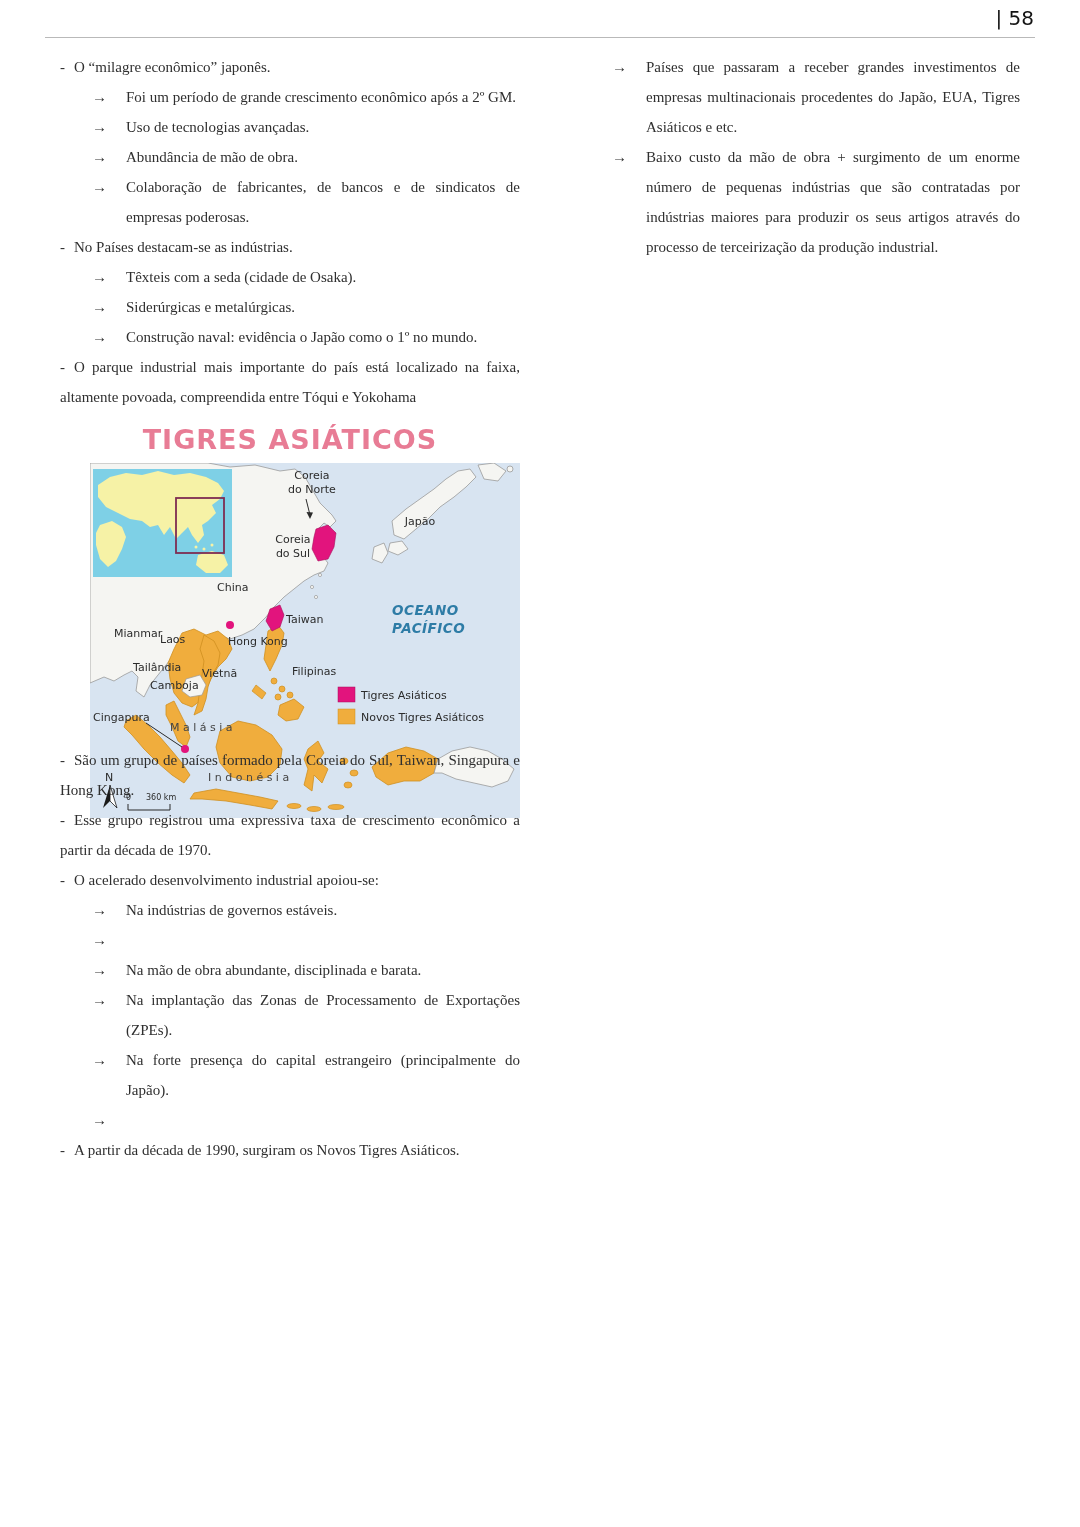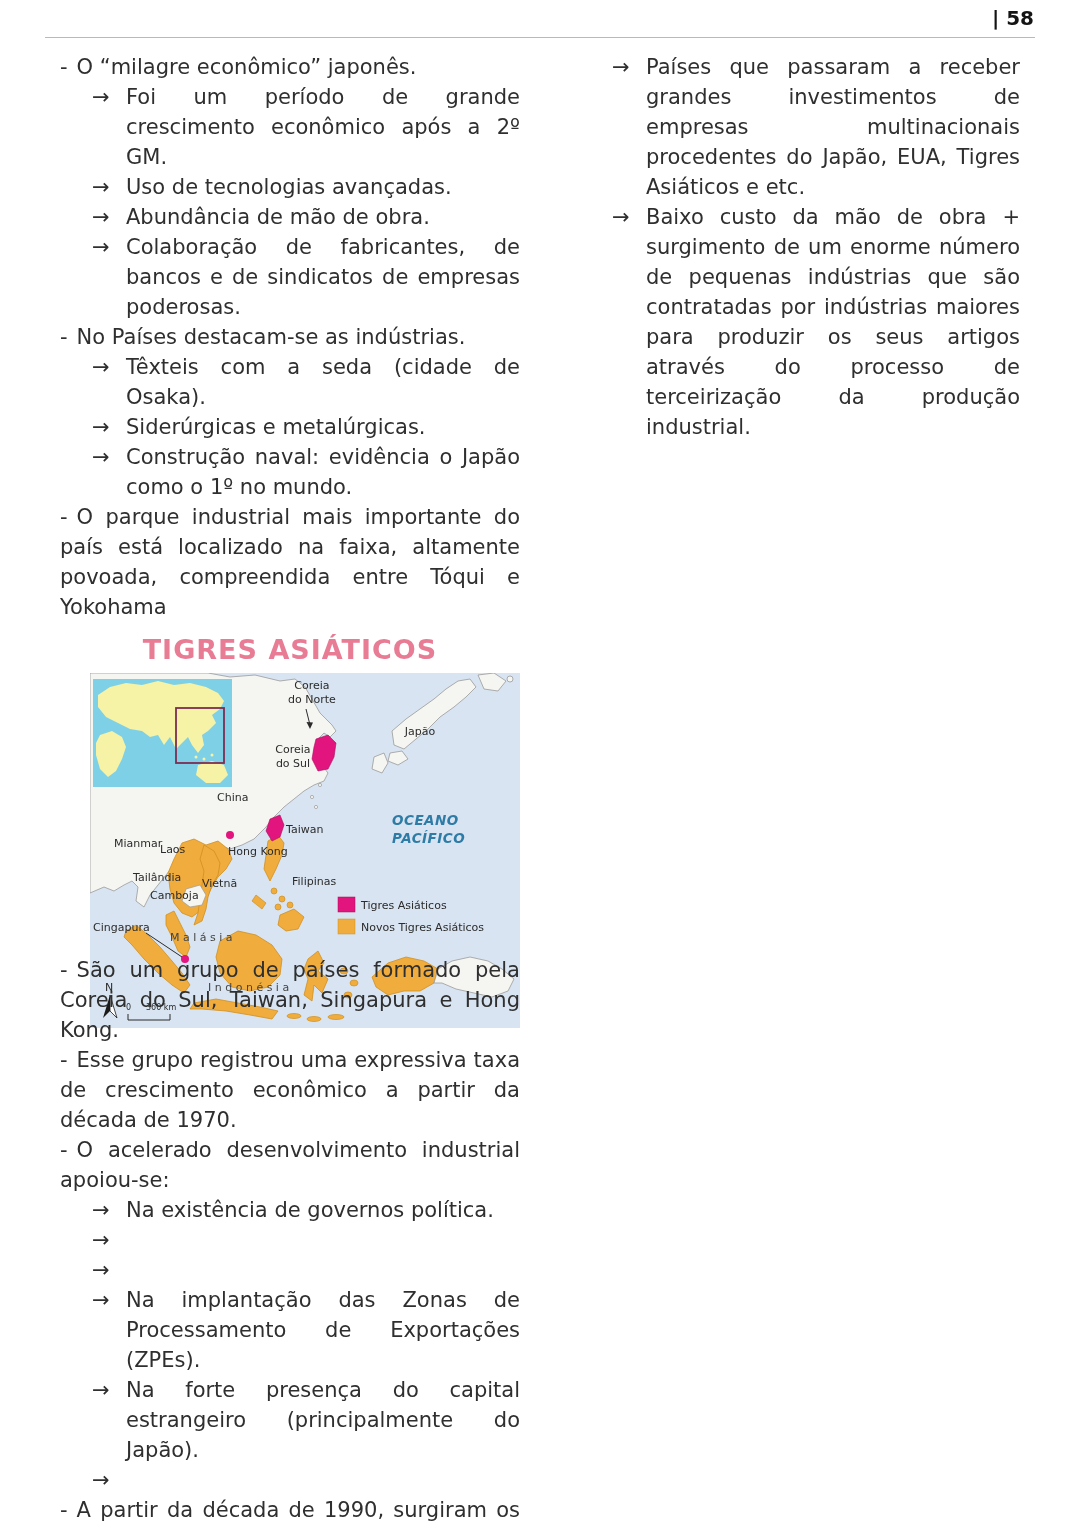"| 58" .page-number { font-weight: bold -> normal }
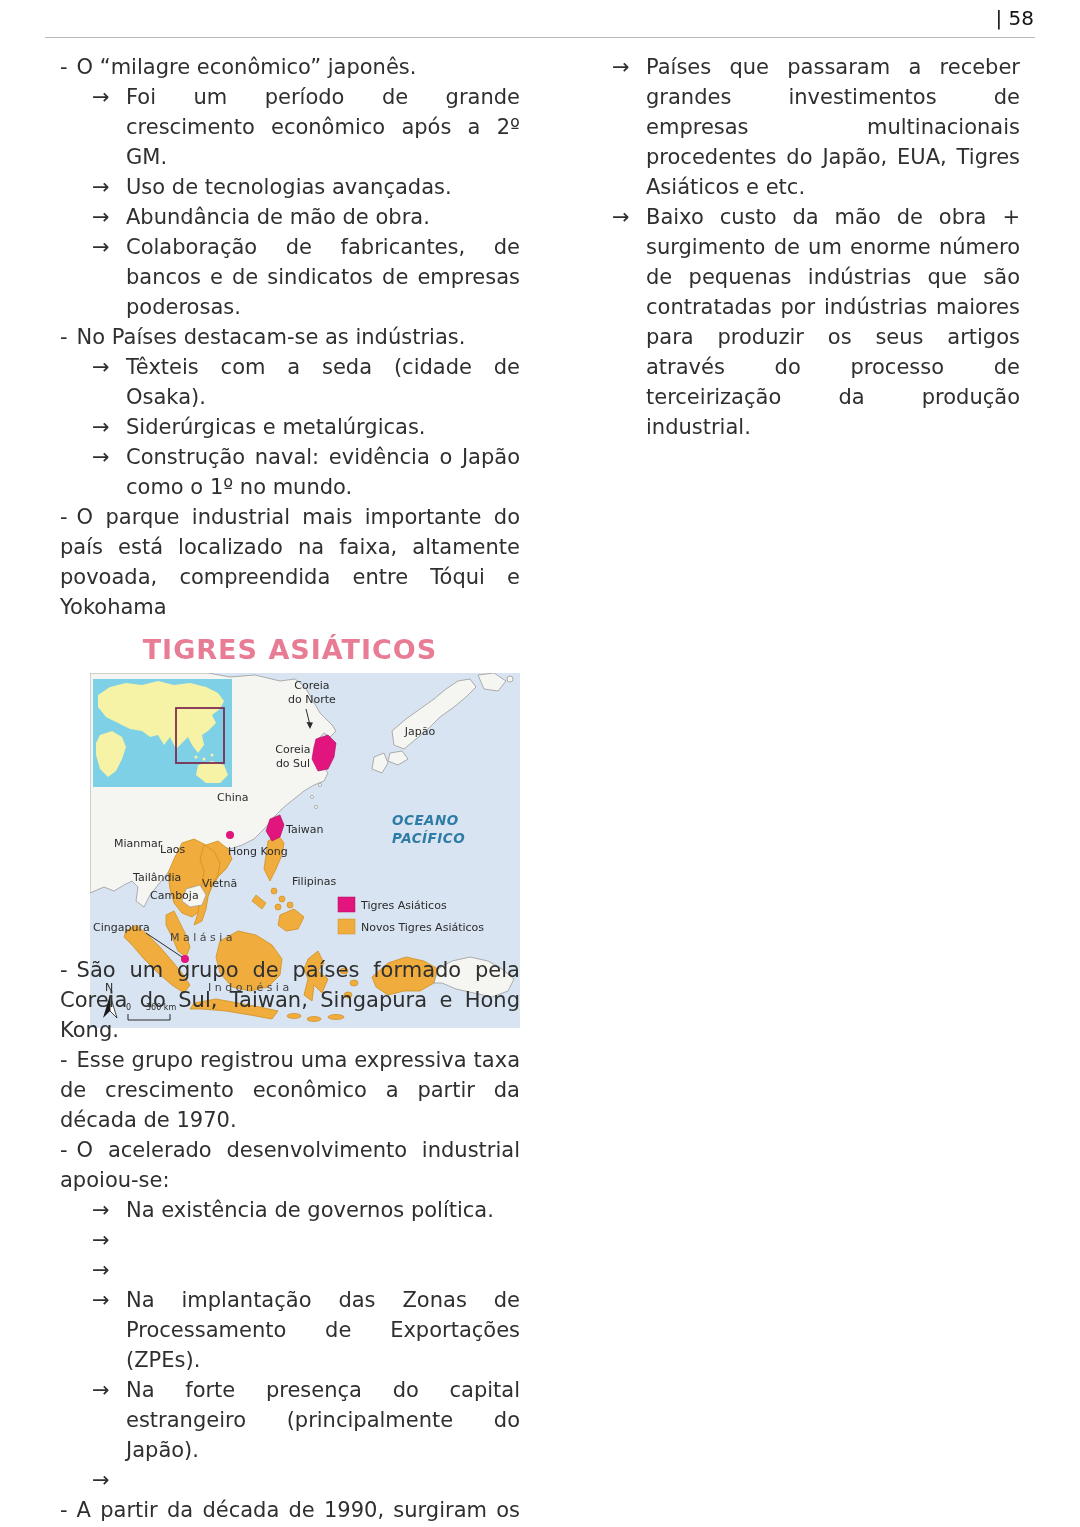"- O “milagre econômico” japonês." .item { font-family: none -> Liberation Serif, serif; font-size: 21px -> 15px }
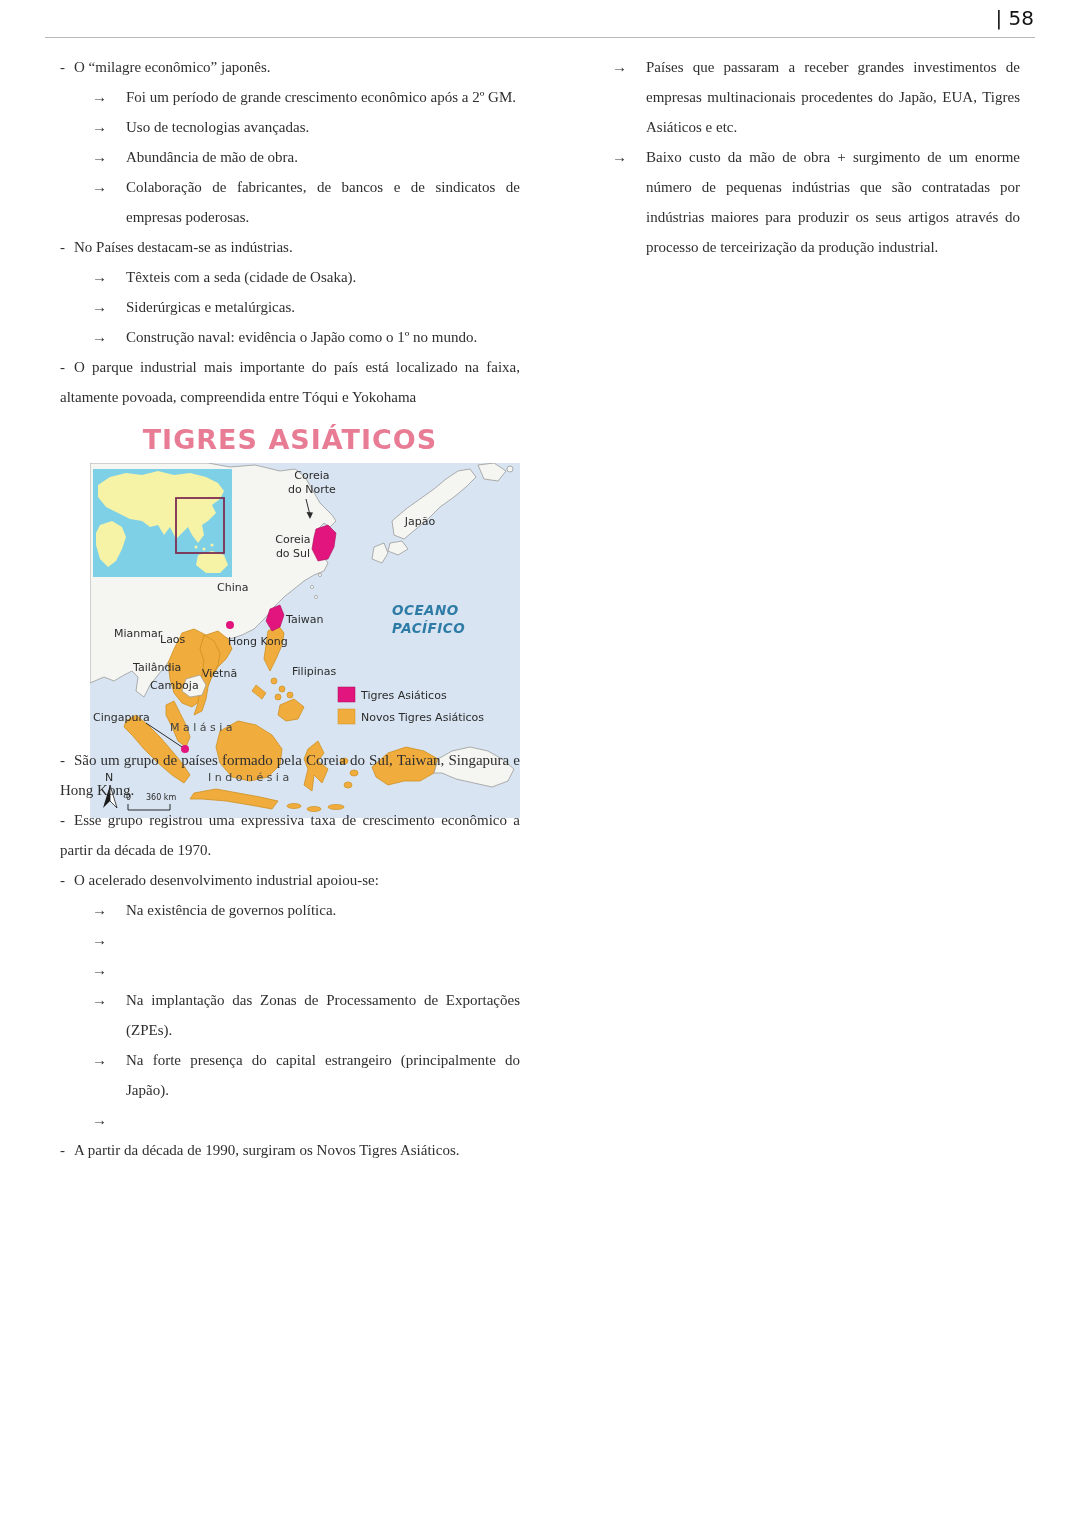"Na existência de governos política." span.txt { text: existência de governos política -> indústrias de governos estáveis }
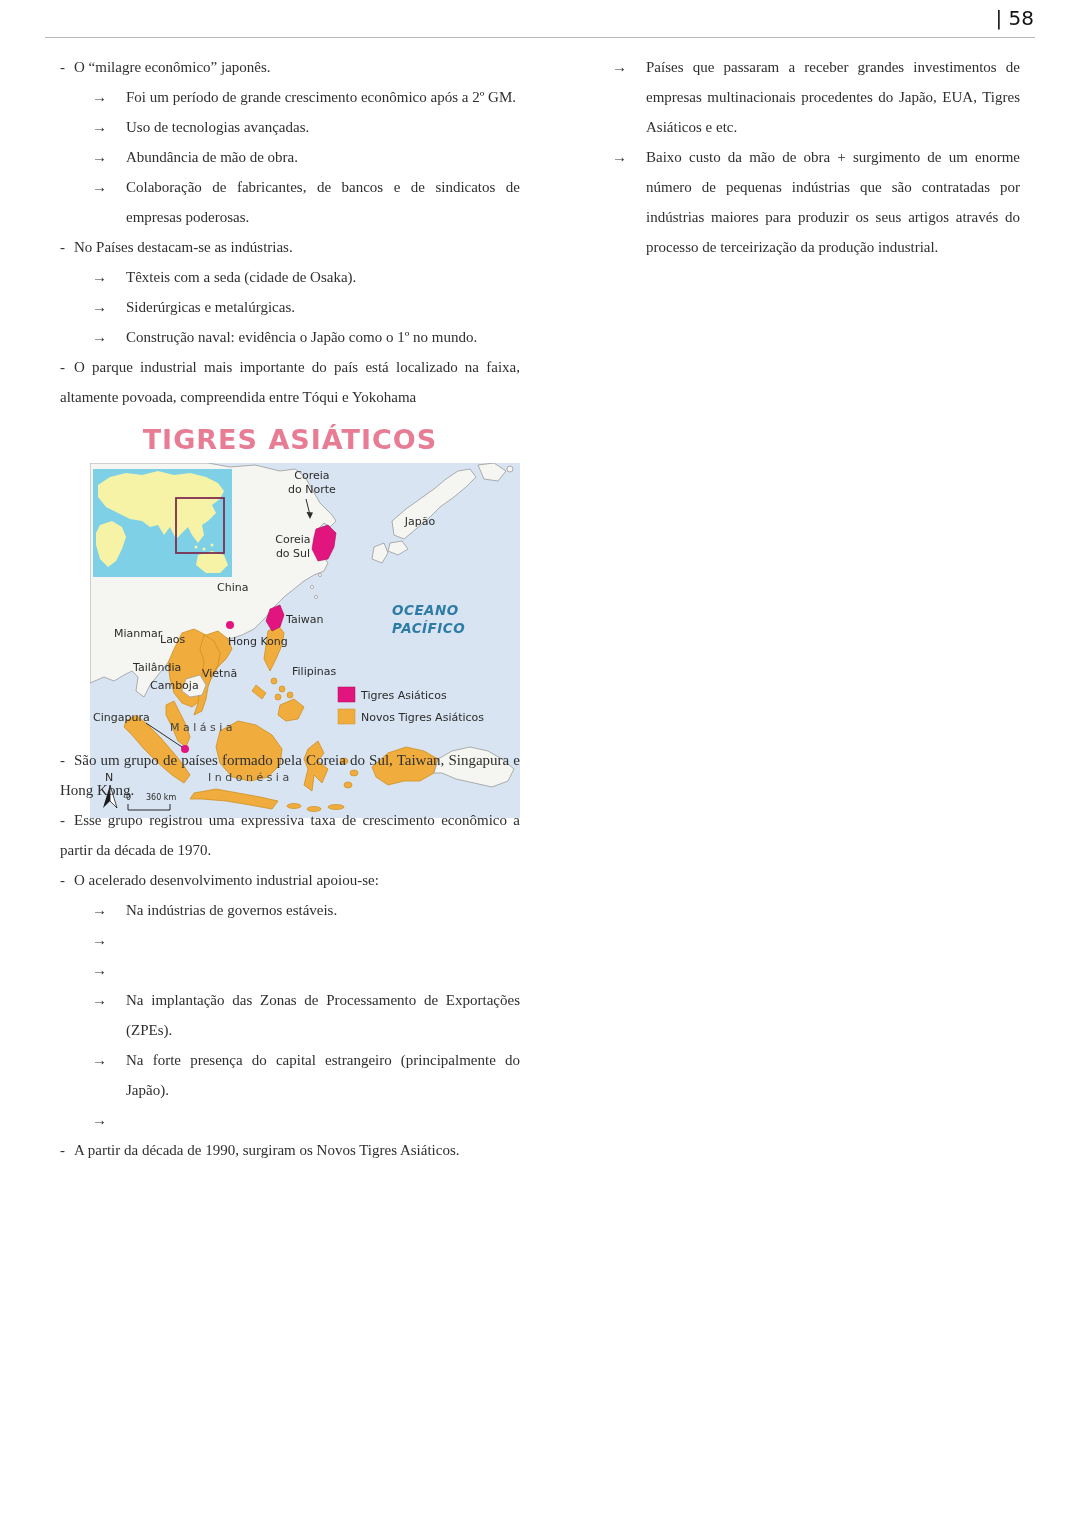"Na mão de obra abundante," span.txt { html: none -> <span>Na mão de obra abundante, disciplinada e barata.</span> }
